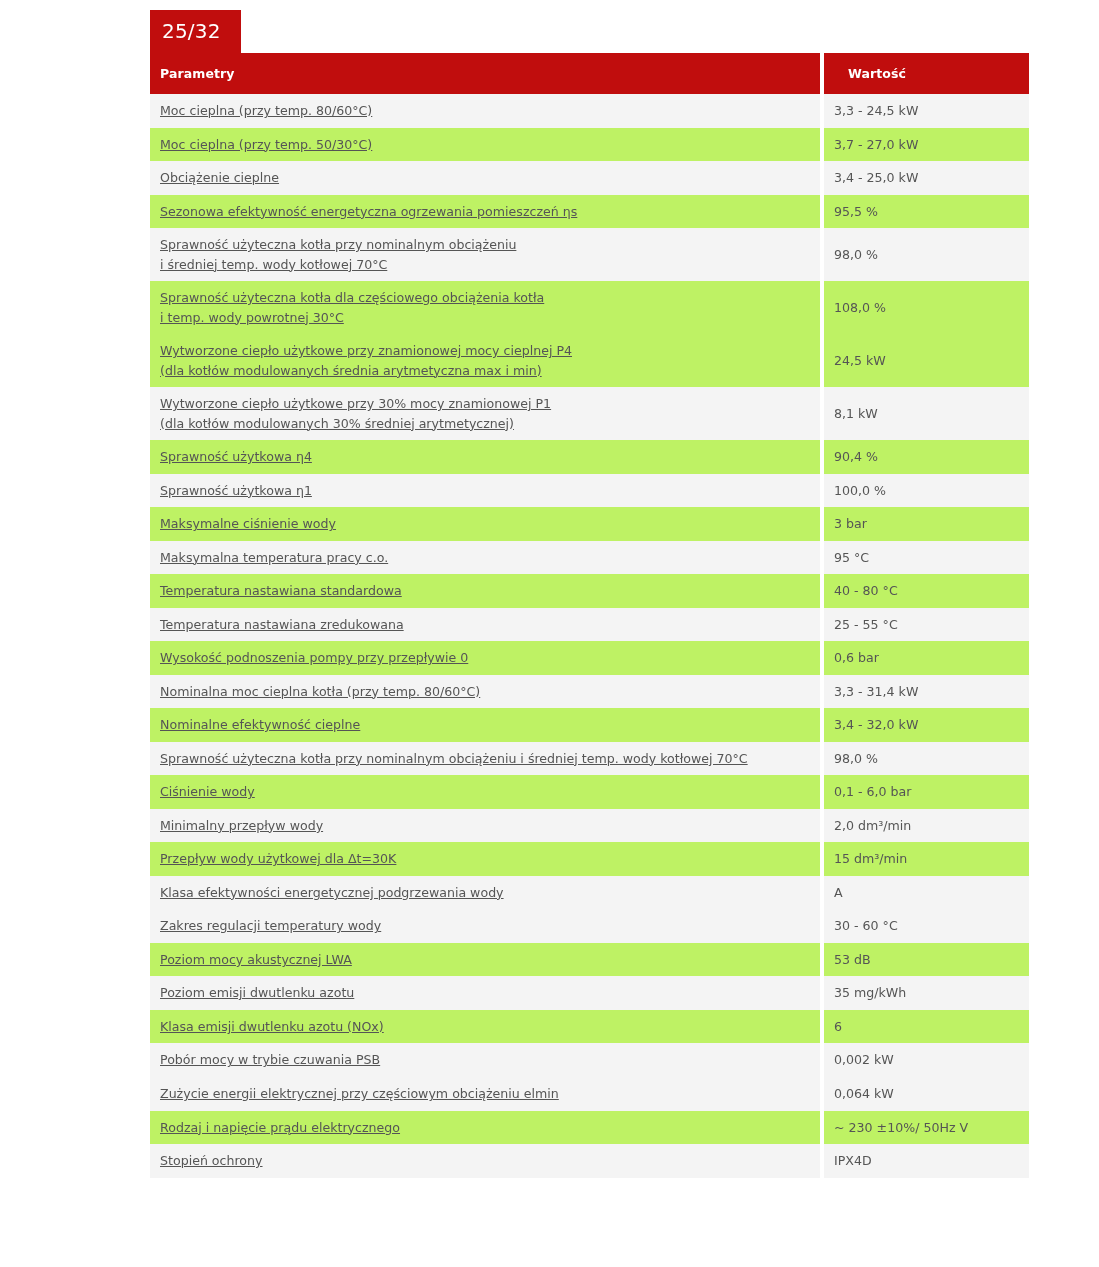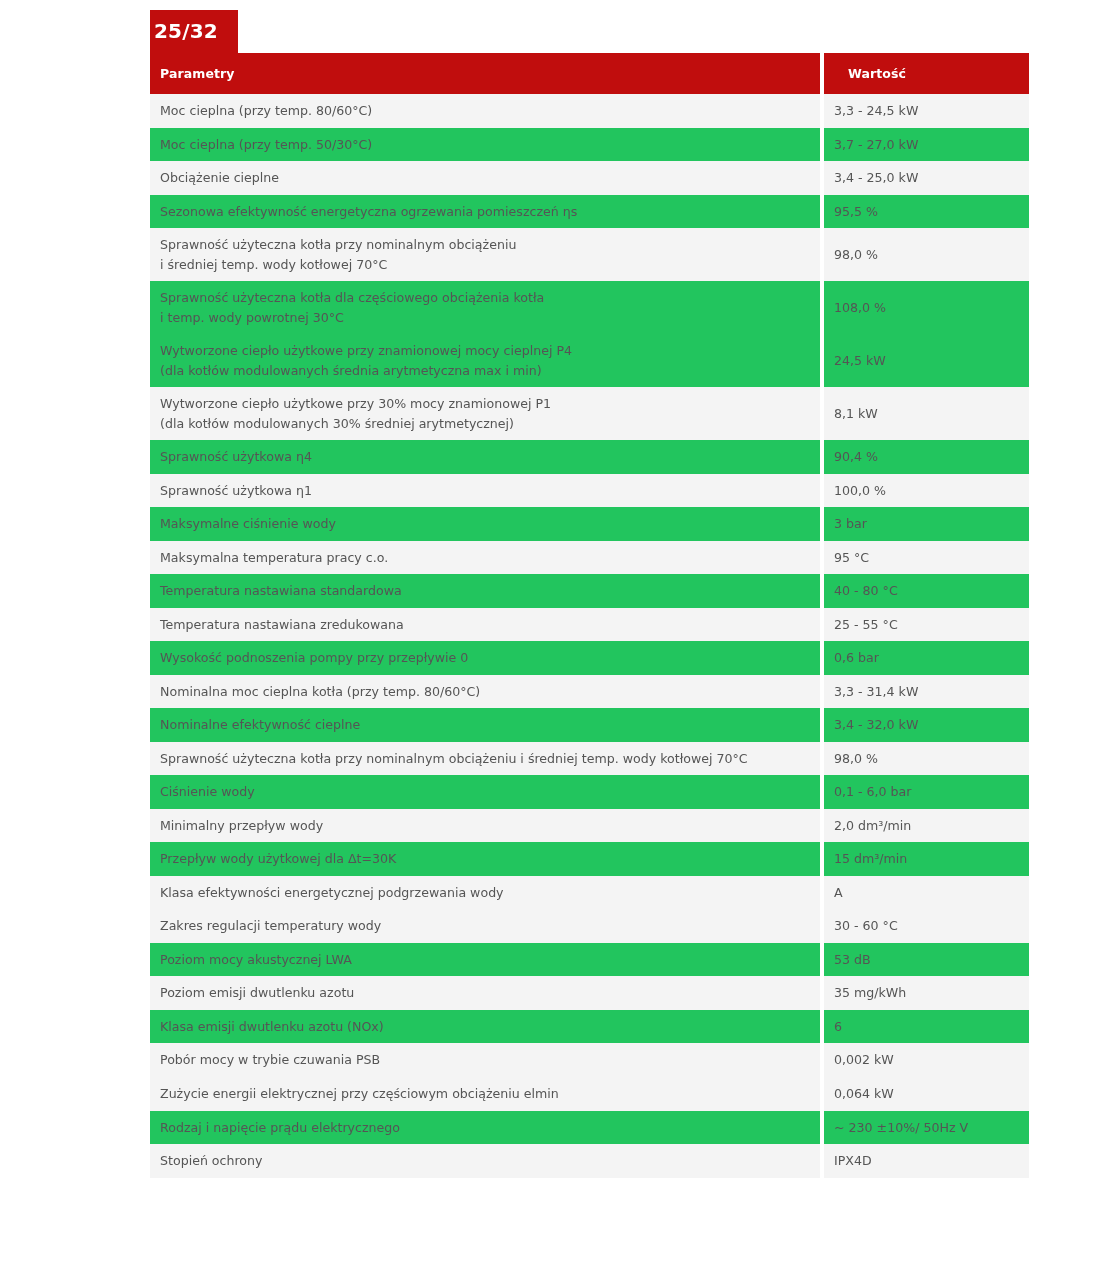"25/32" .model-tab { font-weight: bold -> normal; padding: 11px 20px 12px 4px -> 11px 20px 12px 12px }
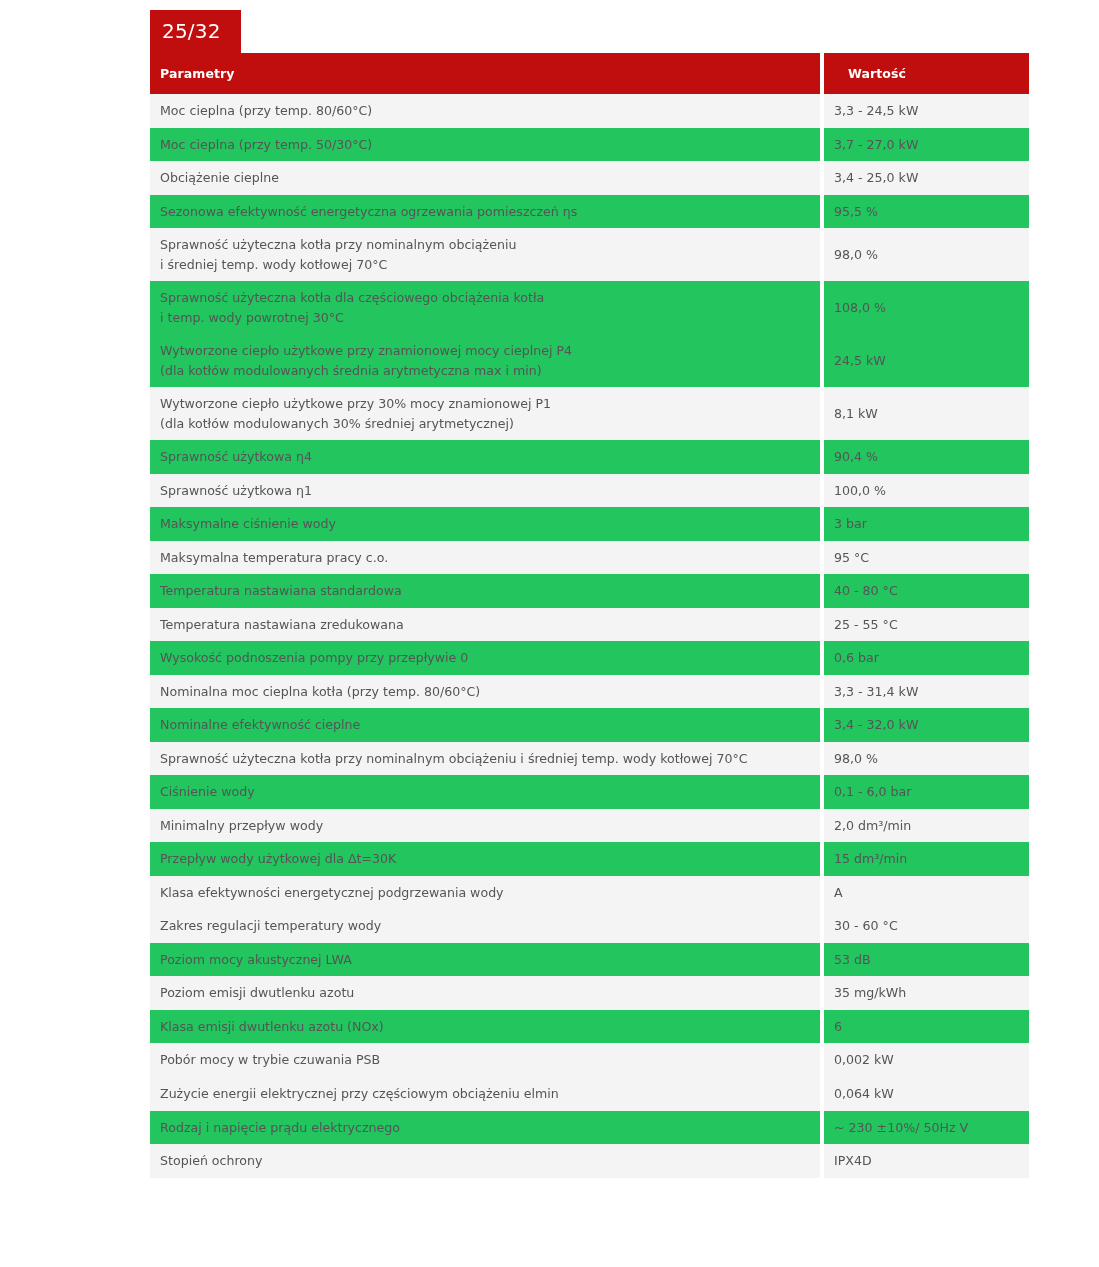"Moc cieplna (przy temp. 80/60°C)" .sub { text-decoration: none -> underline }
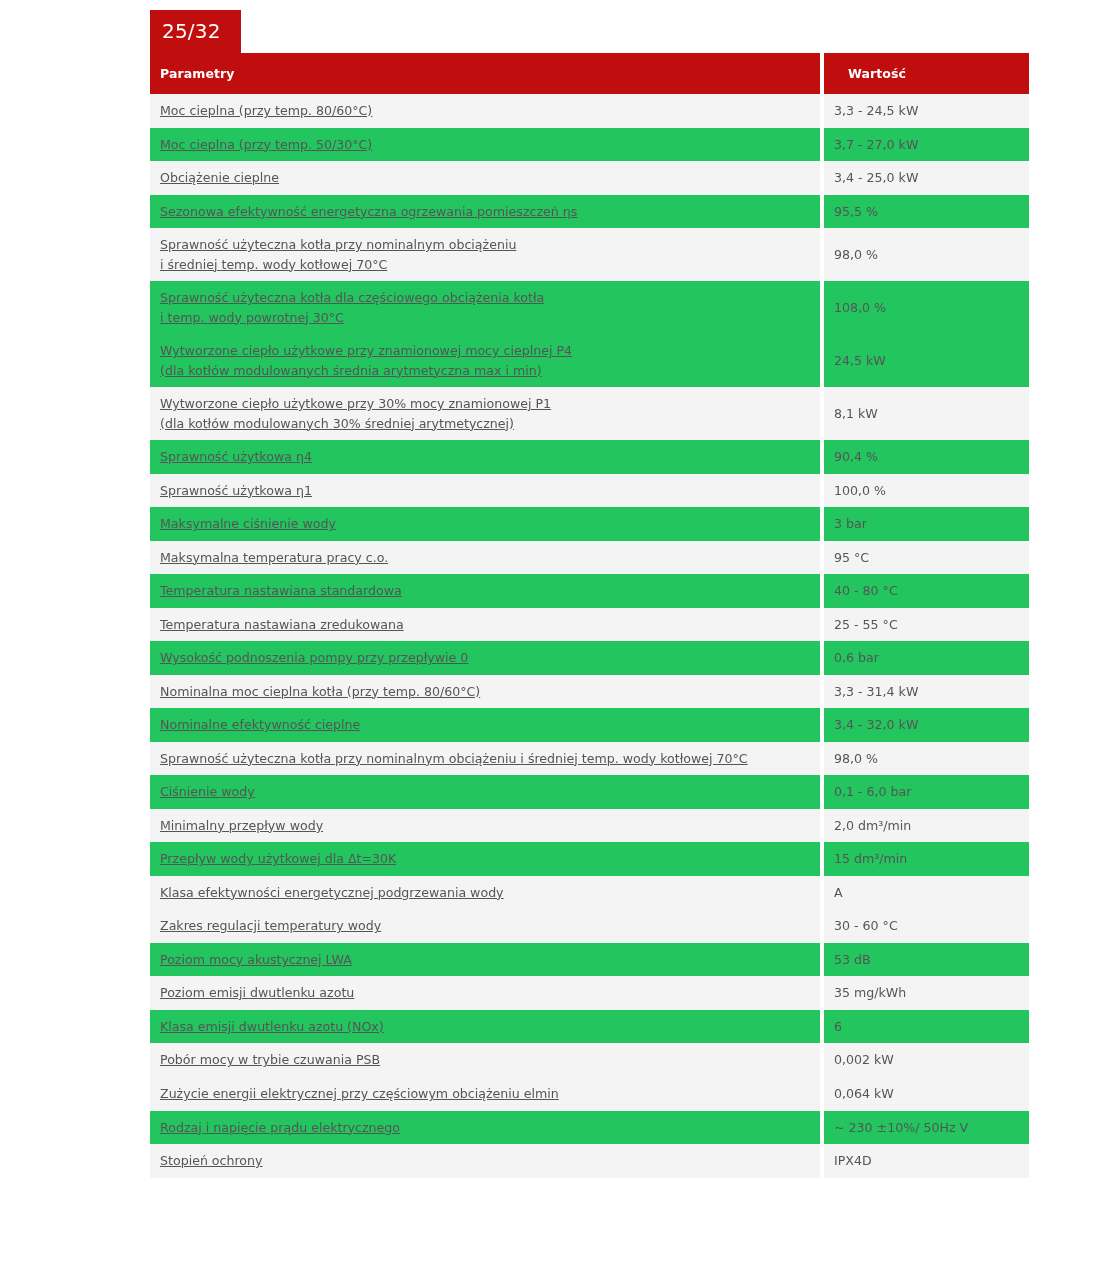"Moc cieplna (przy temp. 50/30°C)" table.spec tbody tr.even td { background: #22c55e -> #bef264 }
